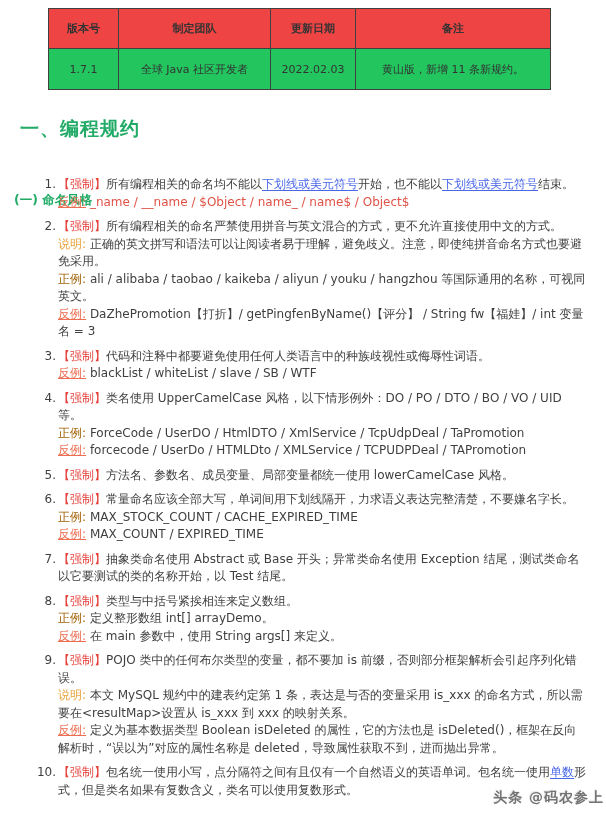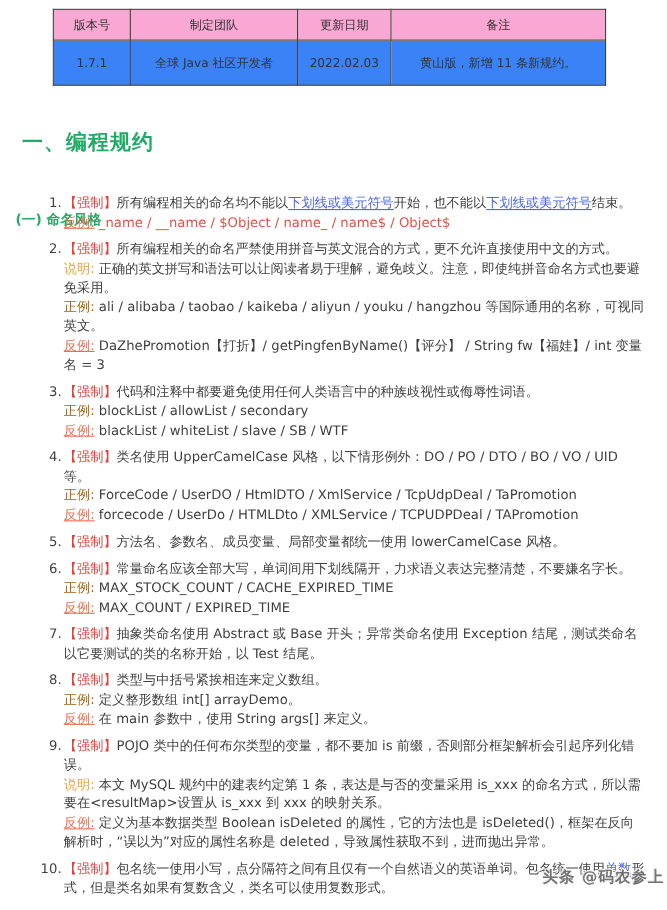"版本号" .version th { background: #f9a8d4 -> #ef4444; font-weight: normal -> bold; height: 28px -> 40px }
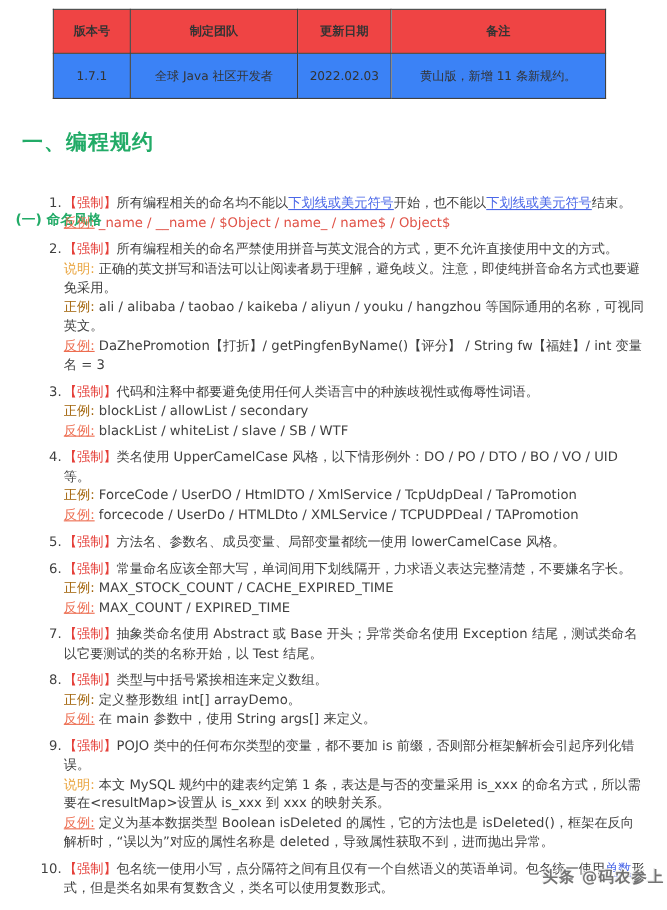"1.7.1" .version td { background: #3b82f6 -> #22c55e }
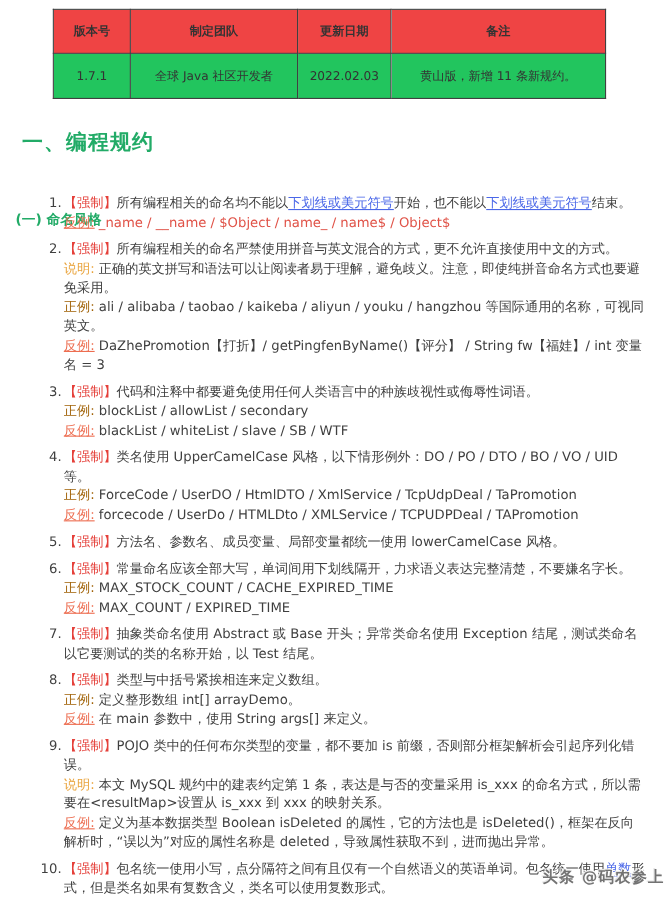"正例: blockList / allowList /" div.note { html: <div><span>正例:</span> <span>blockList / allowList / secondary</span></div> -> none }
